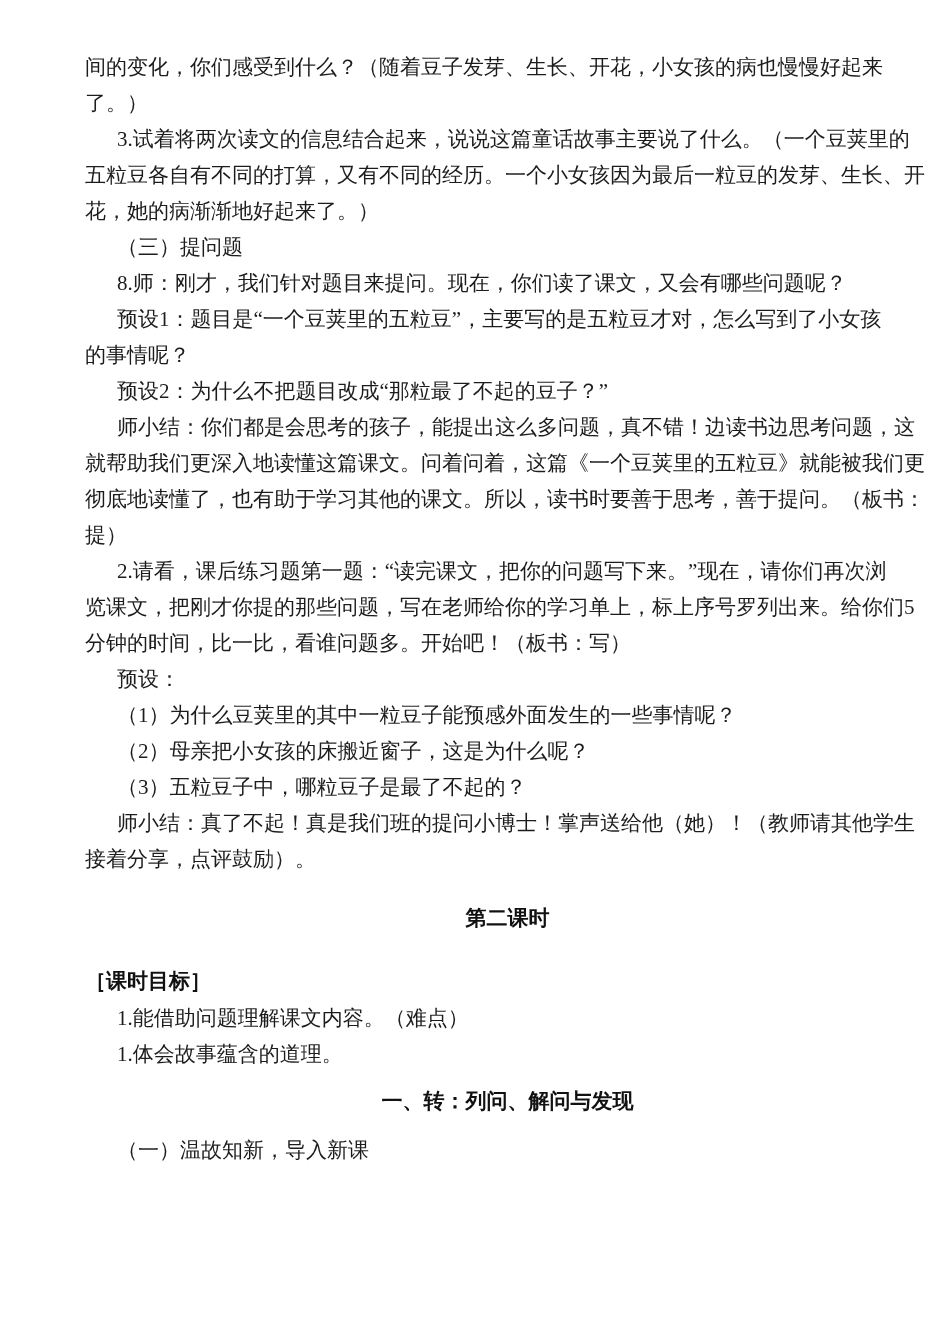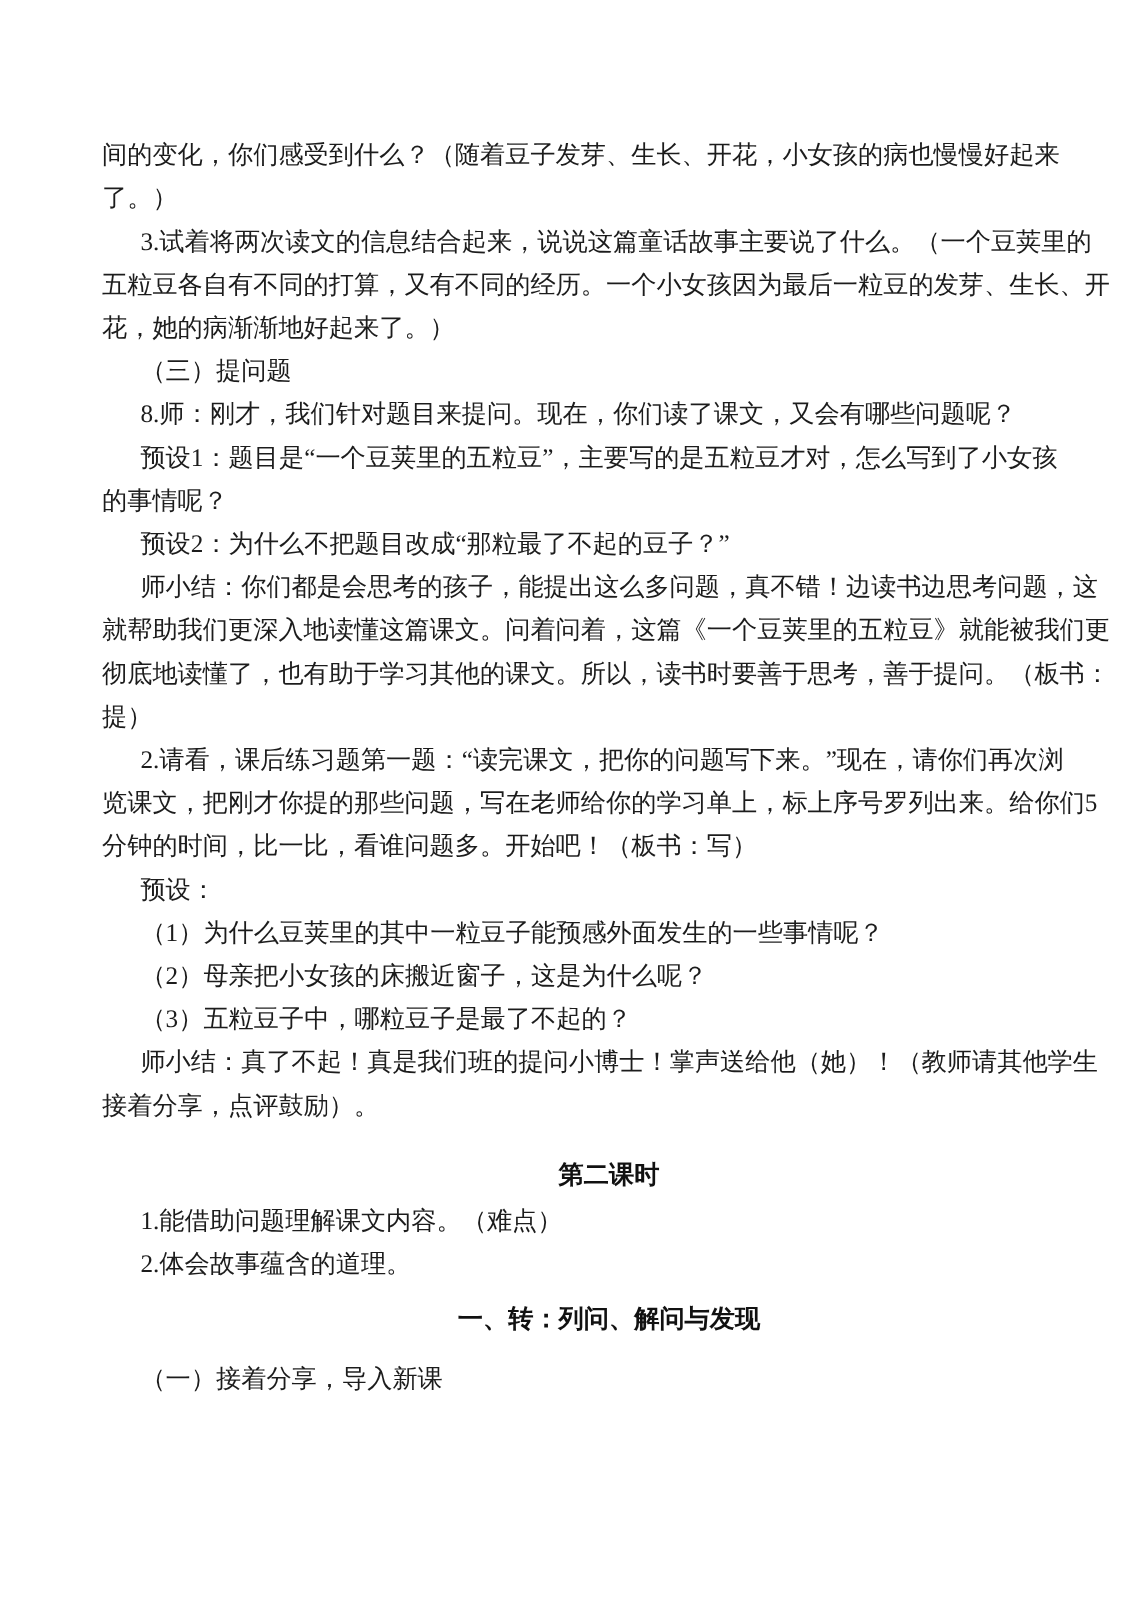"间的变化，你们感受到什么？（随着豆子发芽、生长、开花，小女孩的病也慢慢好起来" .page { padding: 111px 20px 0 85px -> 49px 20px 0 85px }
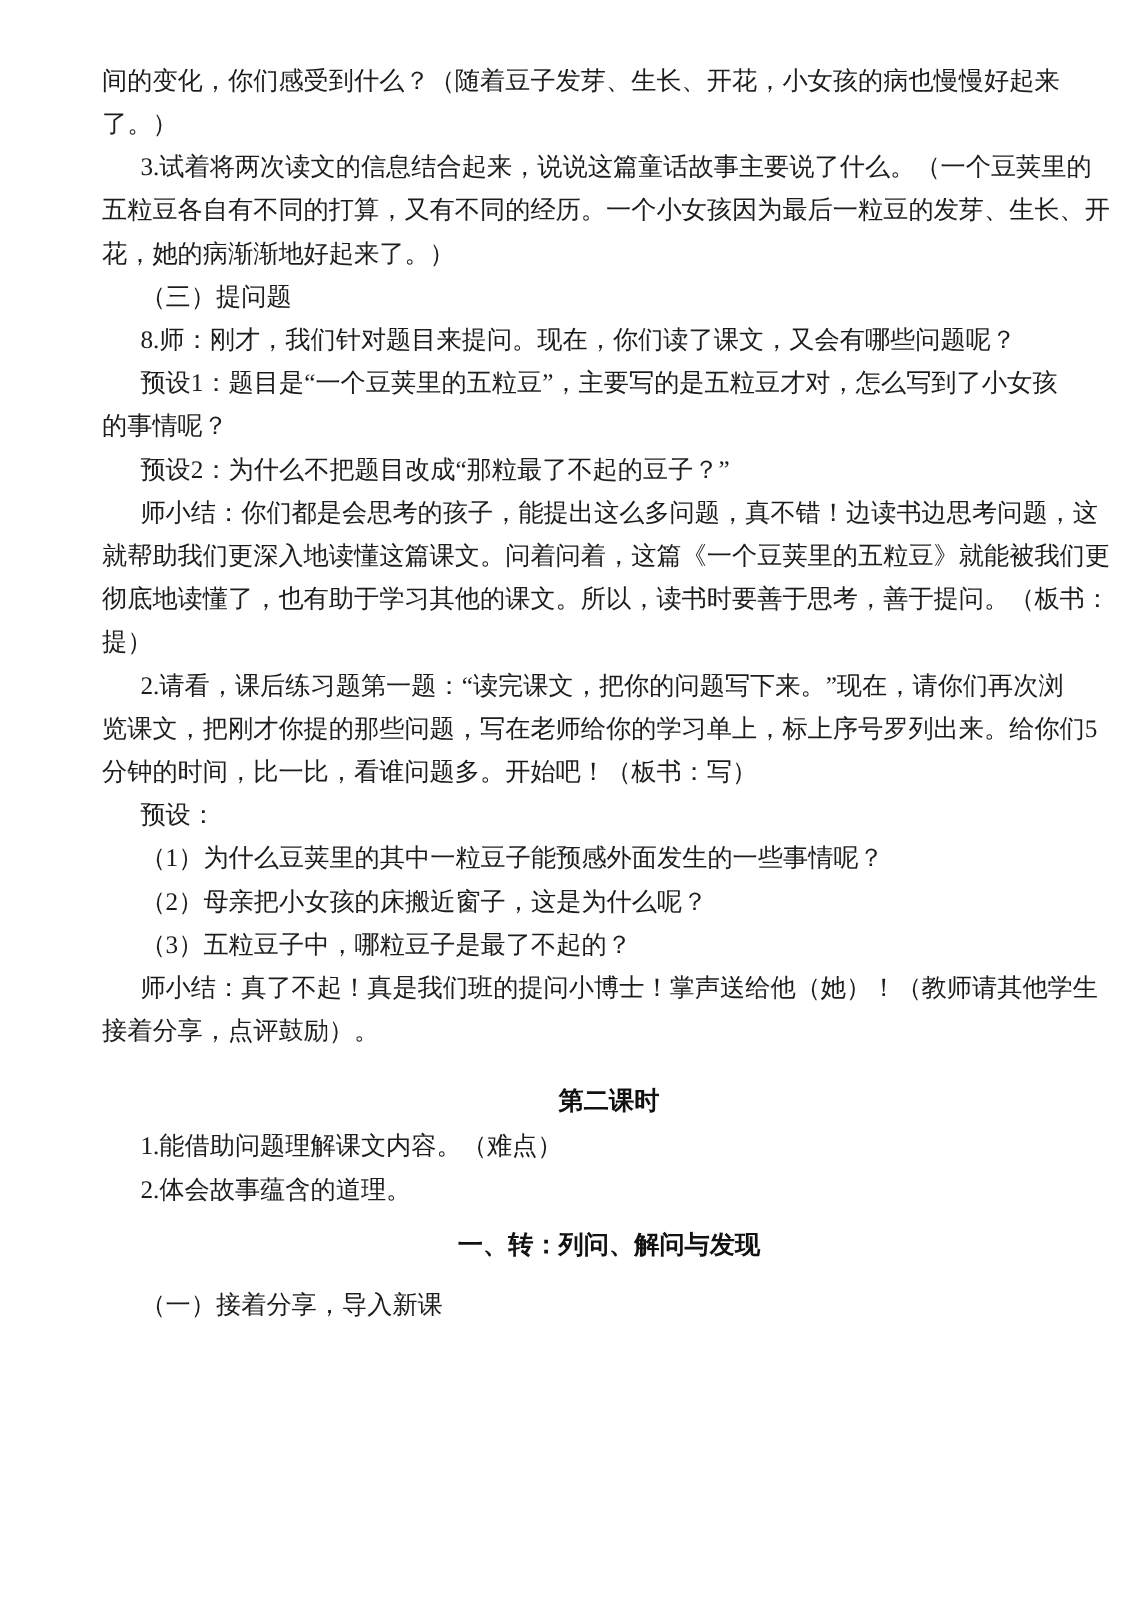"［课时目标］" div.h-left { html: none -> <div>［课时目标］</div> }
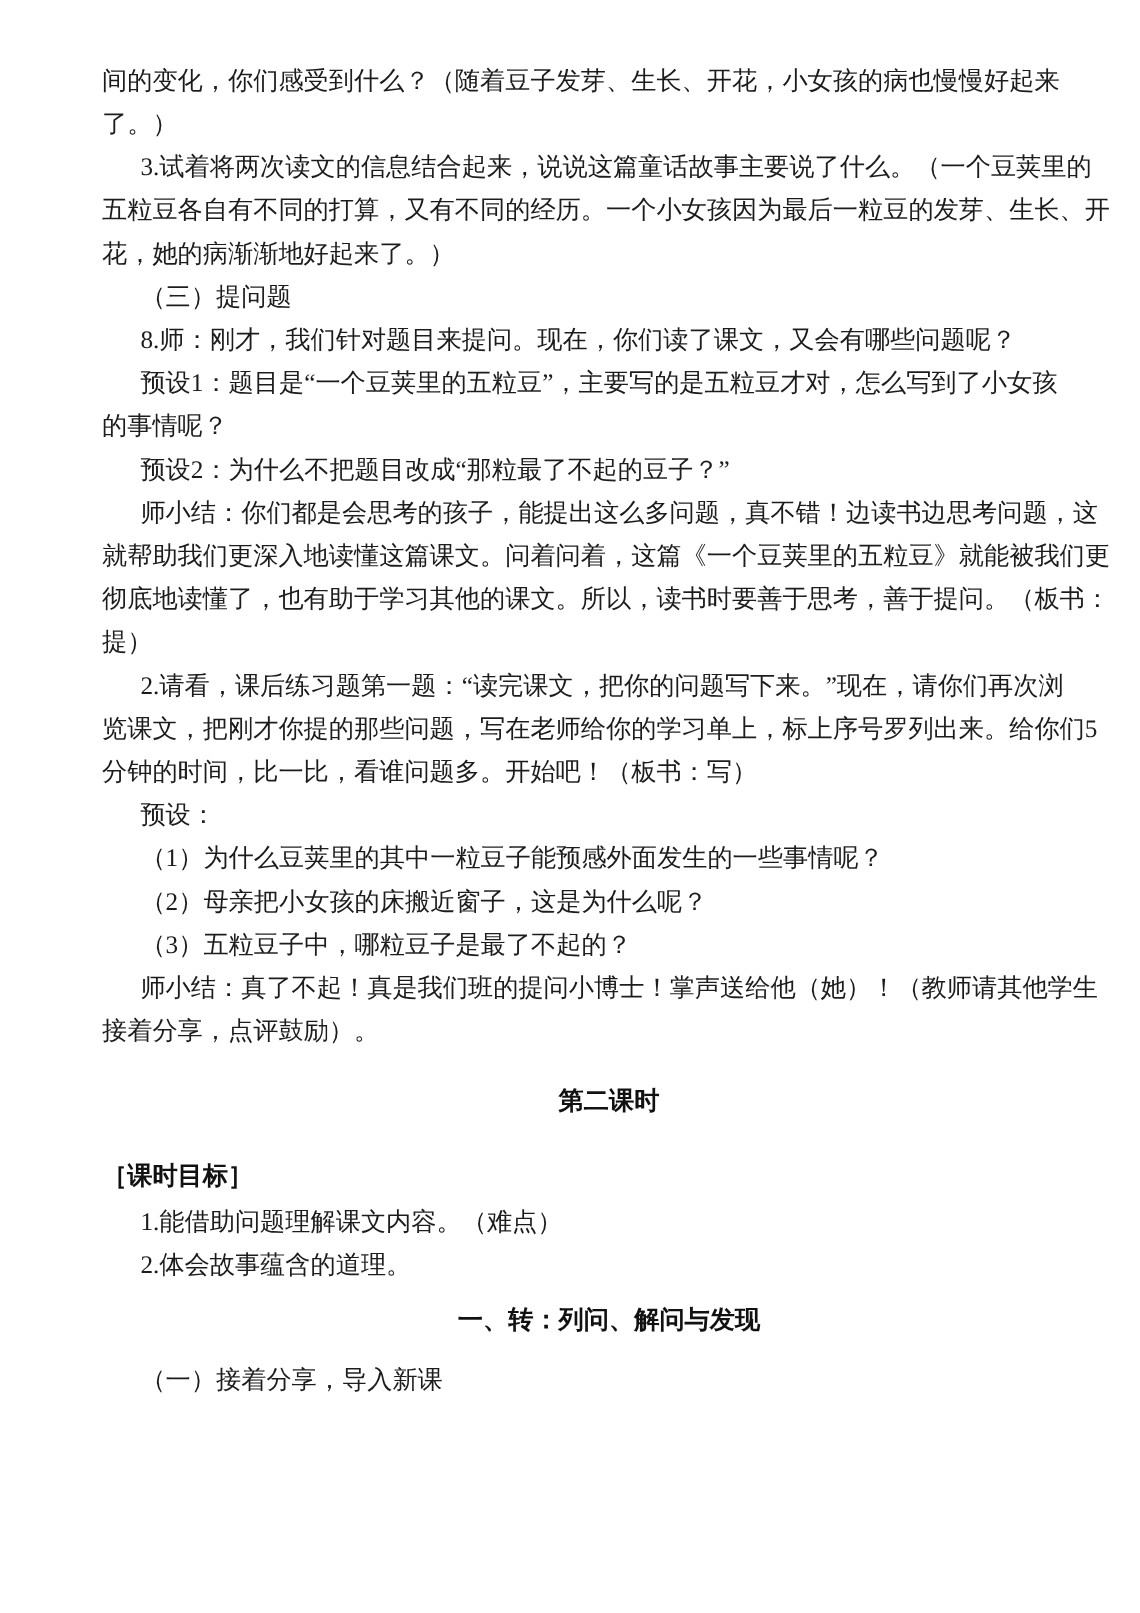"2.体会故事蕴含的道理。" div.line { text: 2 -> 1 }
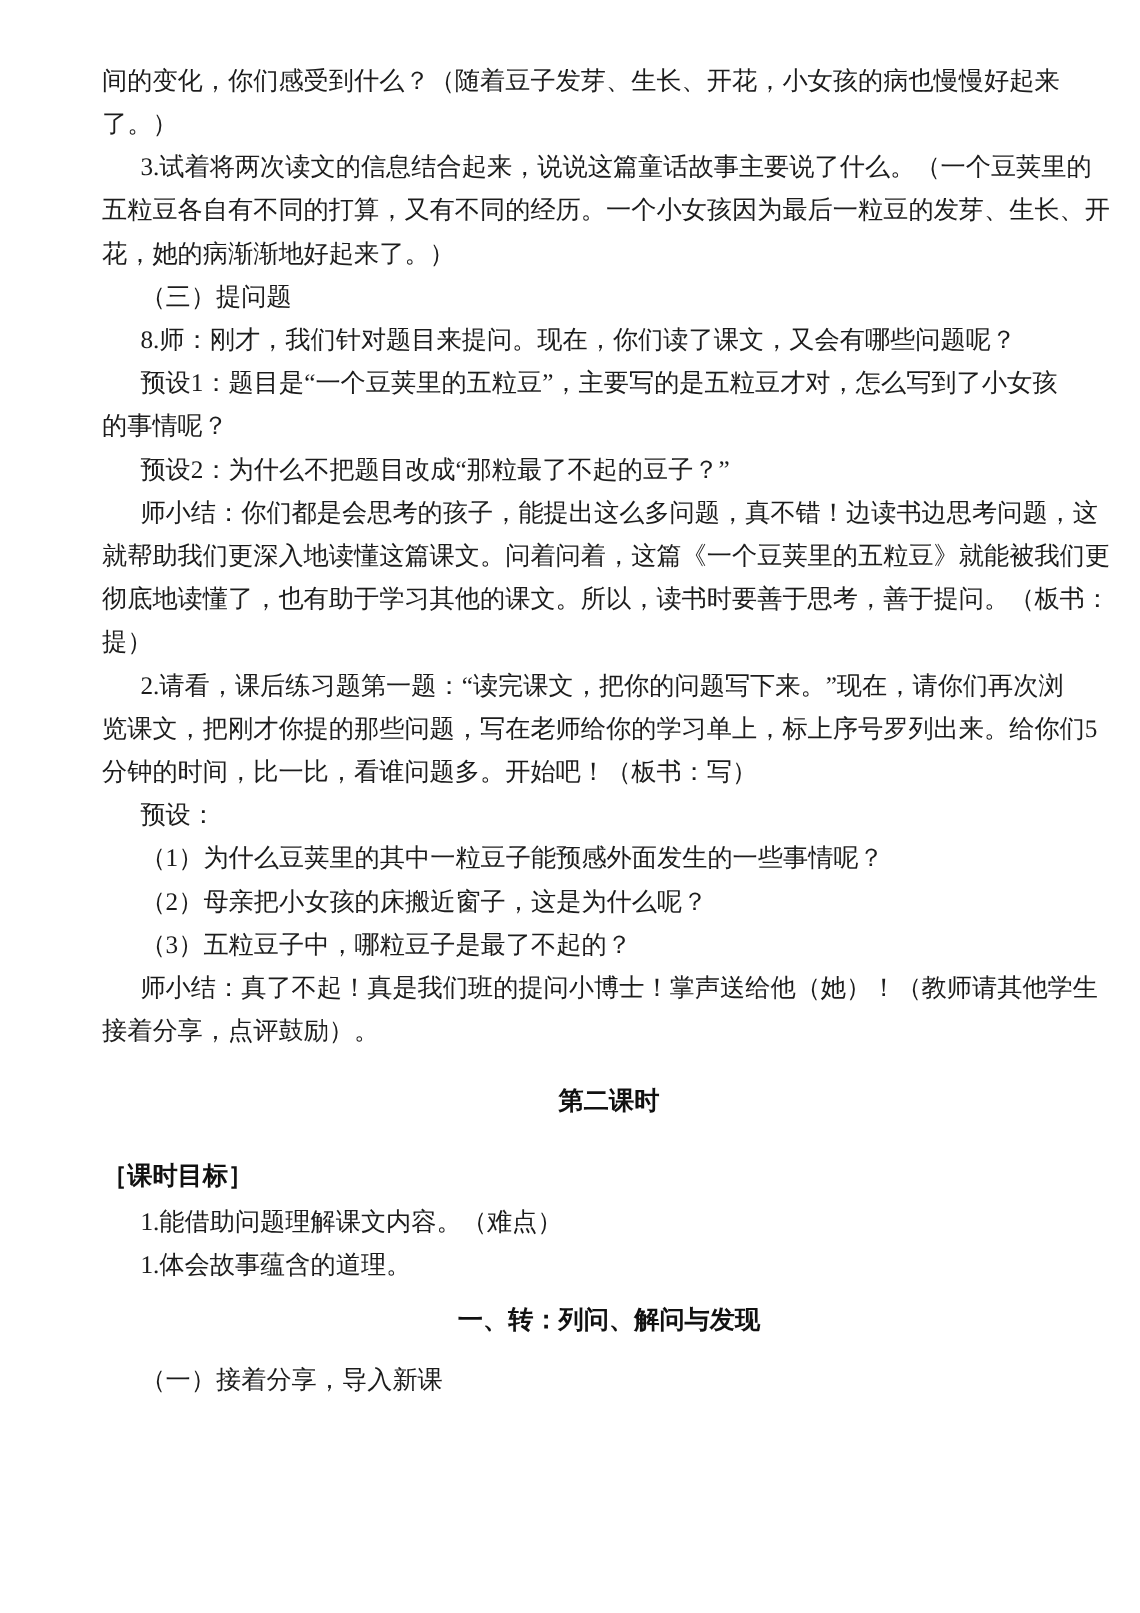"（一）接着分享，导入新课" div.line { text: 接着分享 -> 温故知新 }
